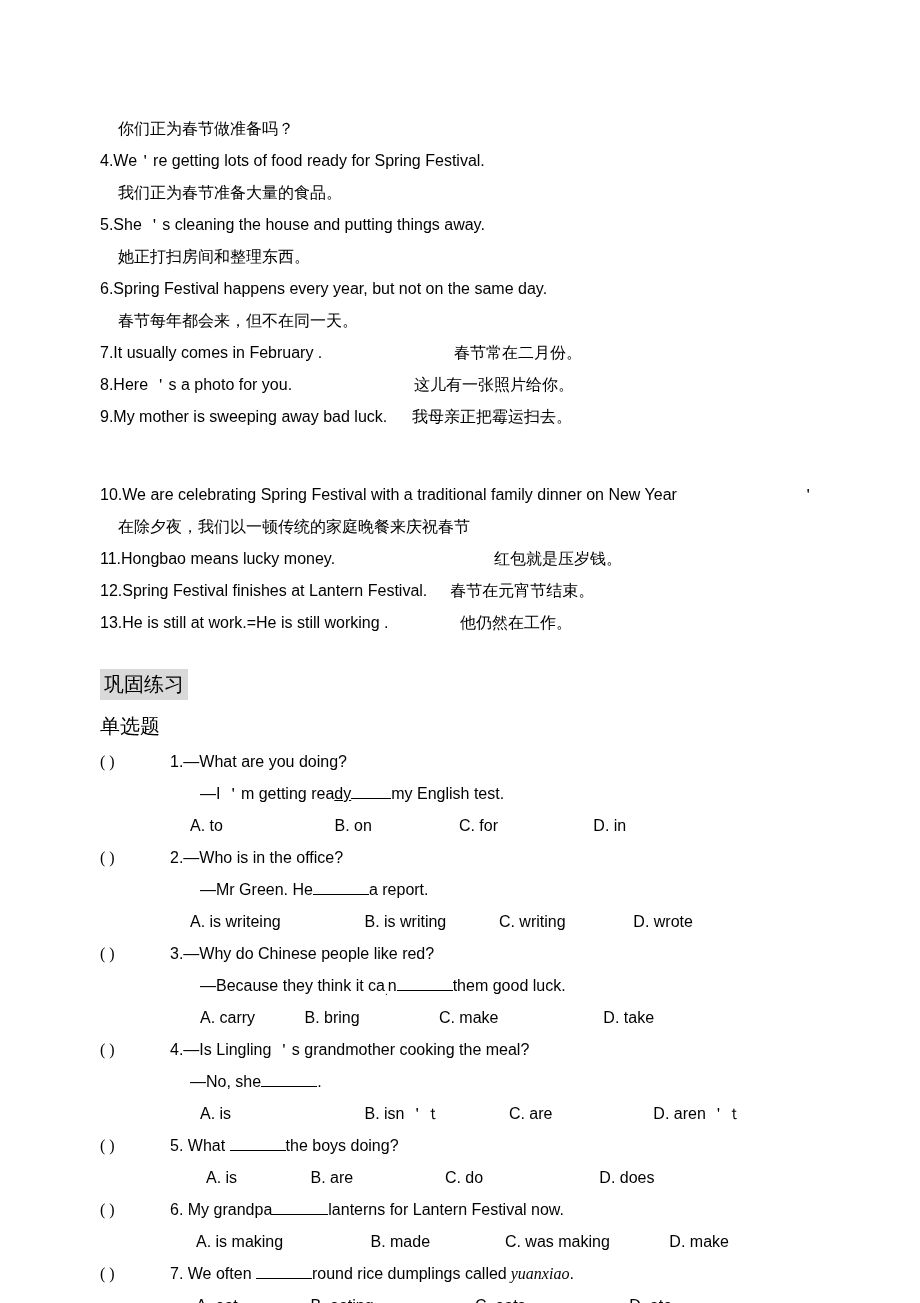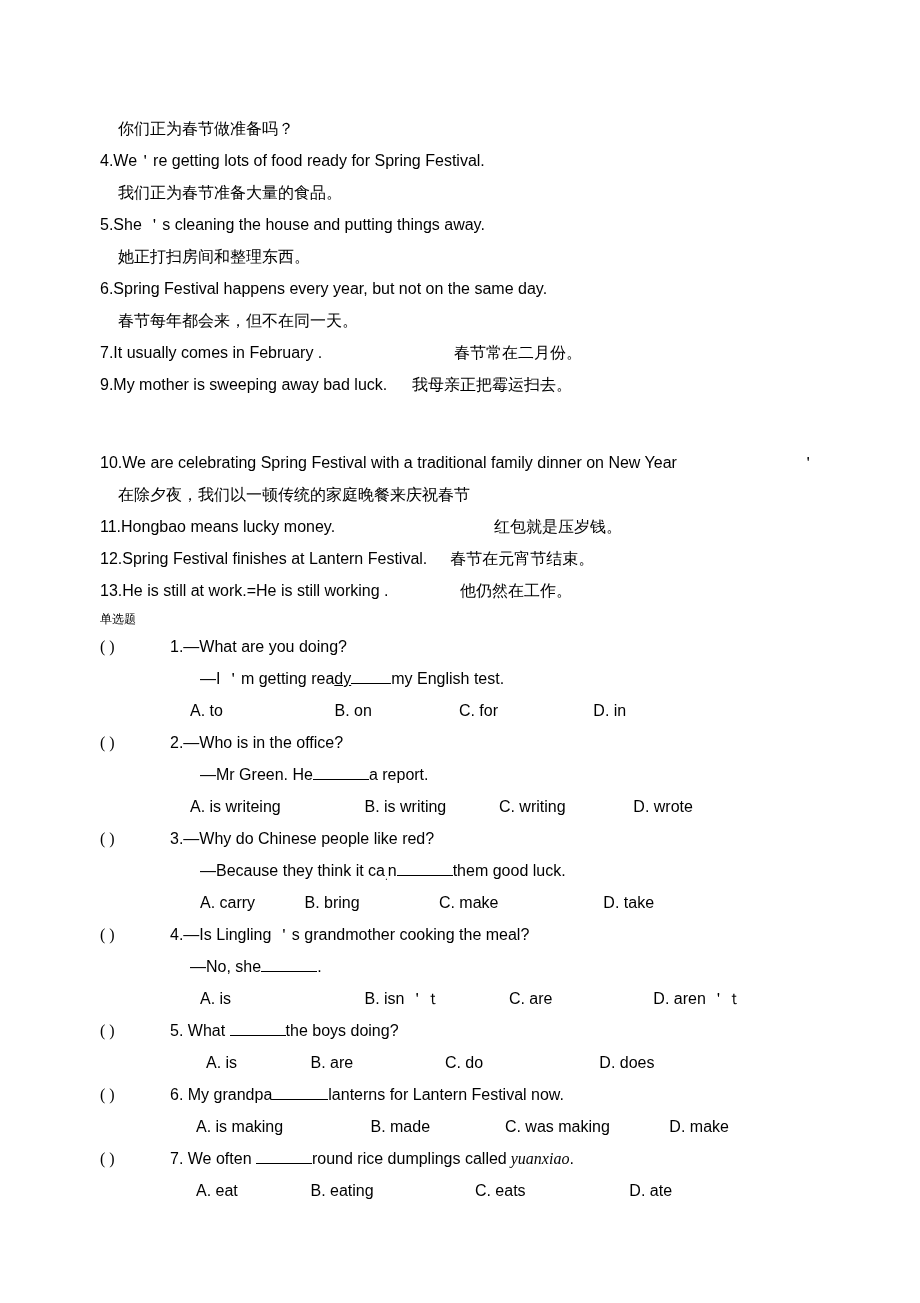"8.Here ＇s a photo for" div.line { html: none -> <div> <span>8.Here ＇s a photo for you.</span> <span>这儿有一张照片给你。</span> </div> }
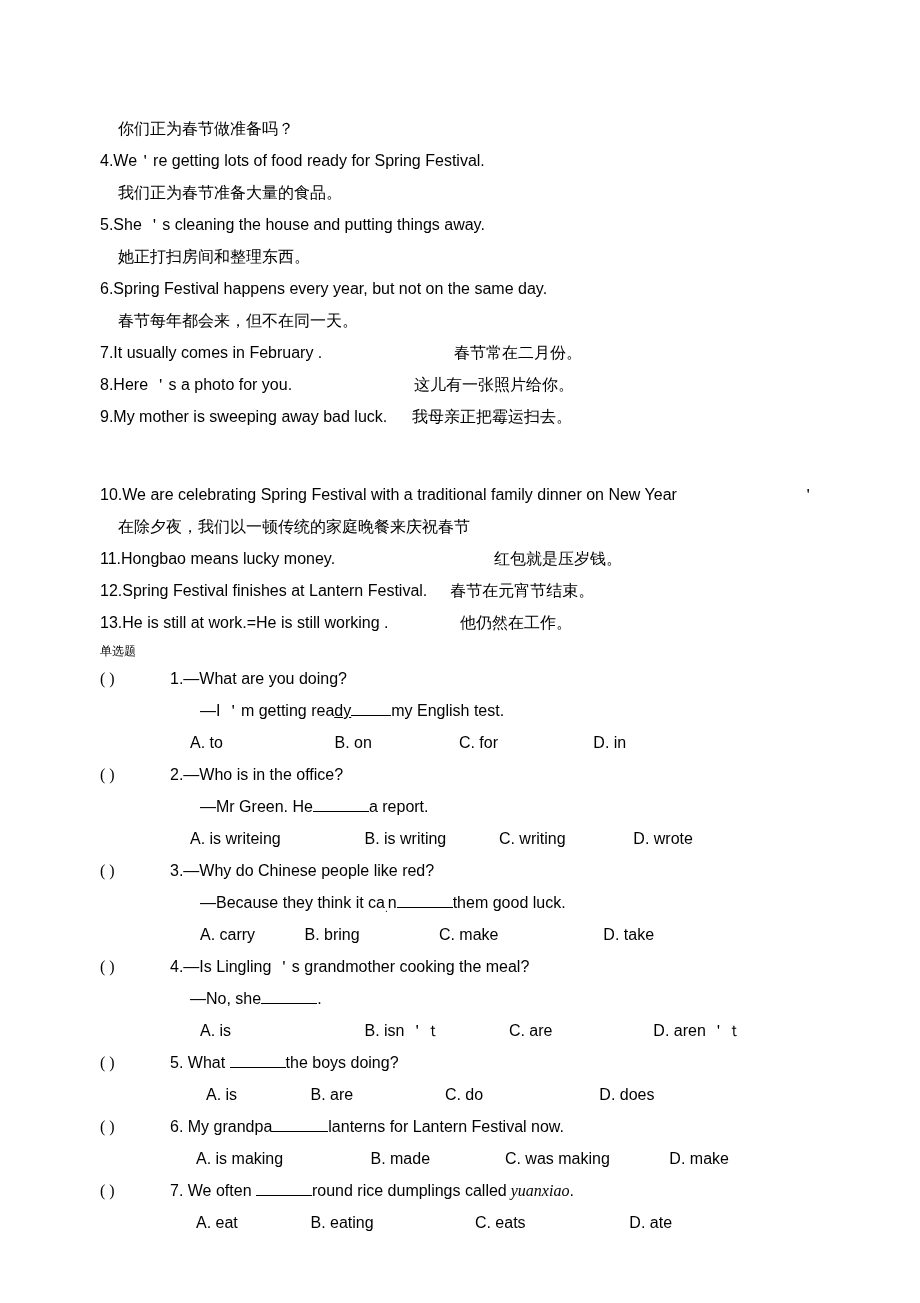"巩固练习" div { html: none -> <div> <span>巩固练习</span> </div> }
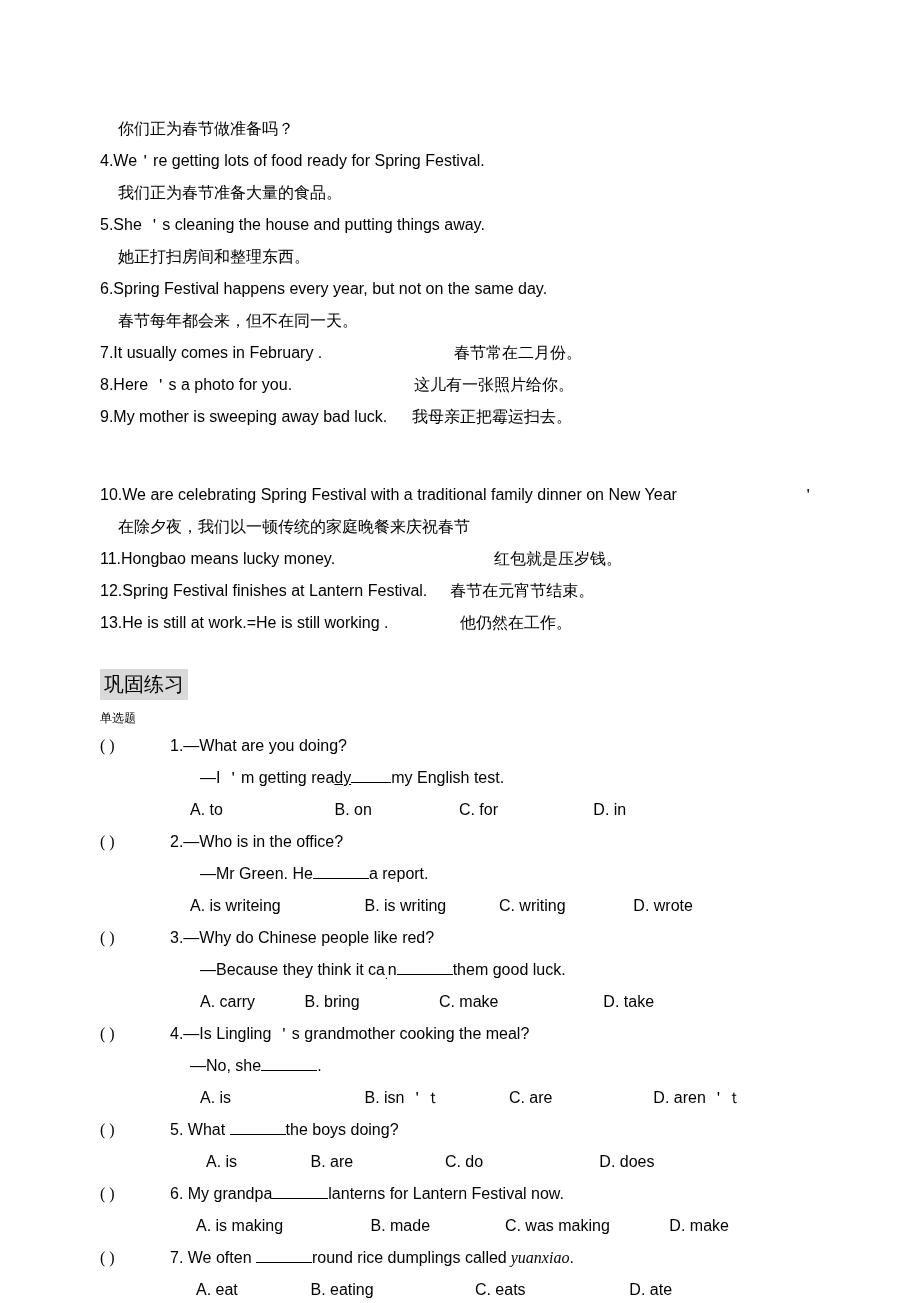"单选题" .sub-header { font-size: 12px -> 20px }
